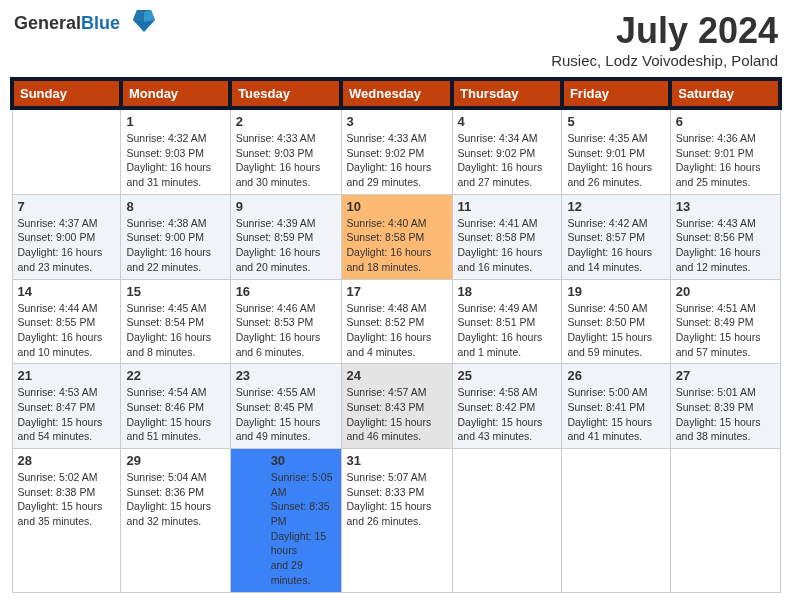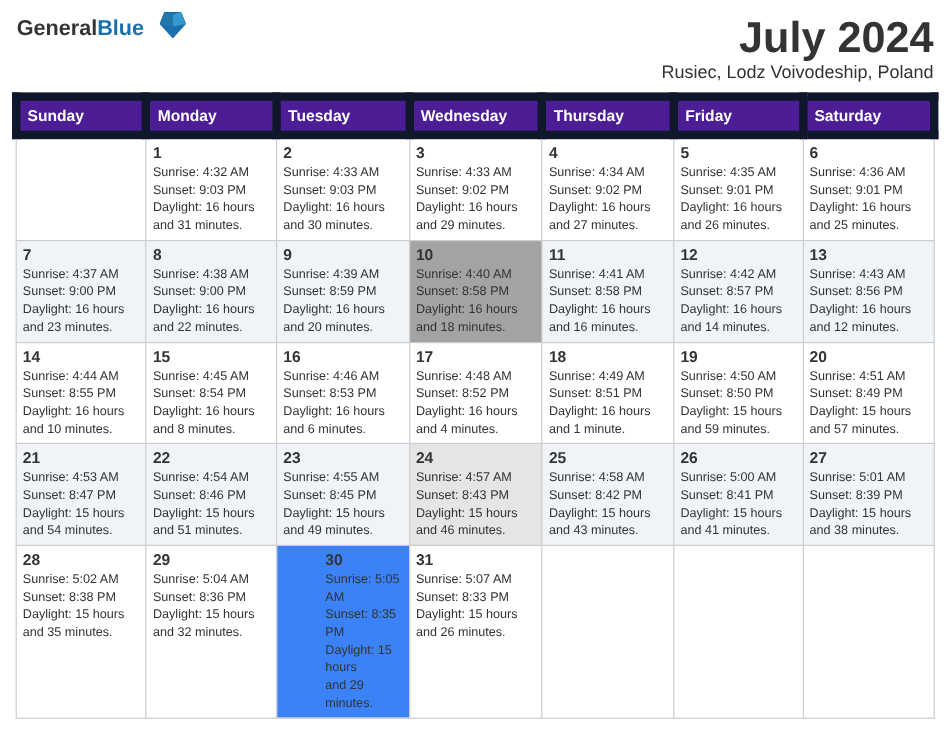"Sunday" .calendar th { background-color: #4c1d95 -> #c2410c; border: 7px solid #0f172a -> 4px solid #0f172a }
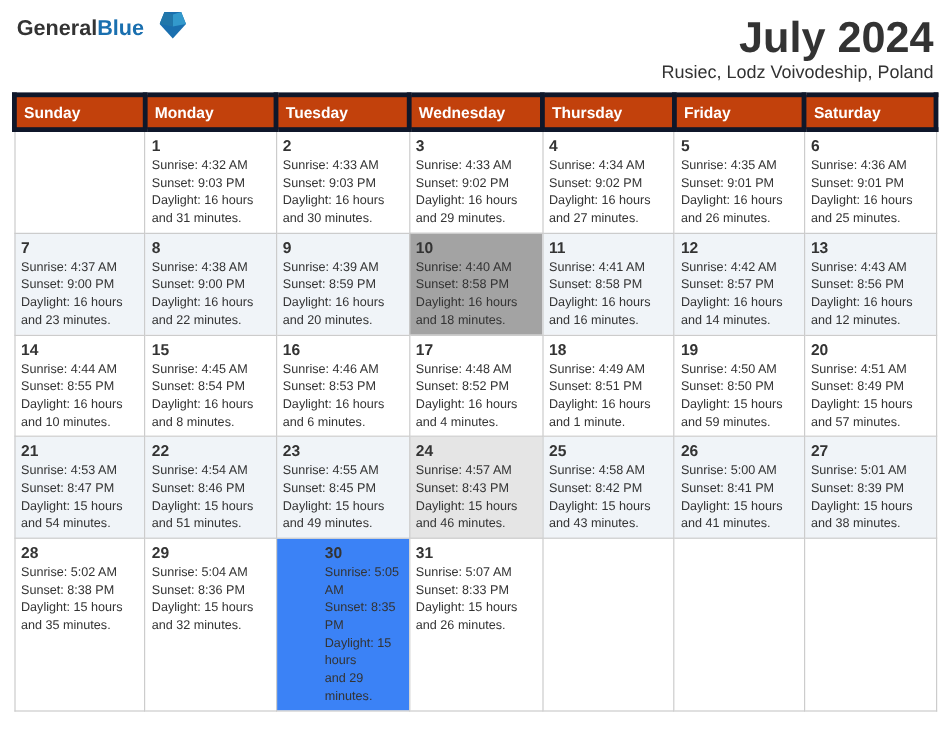"10" td { background: #a3a3a3 -> #fdba74 }
